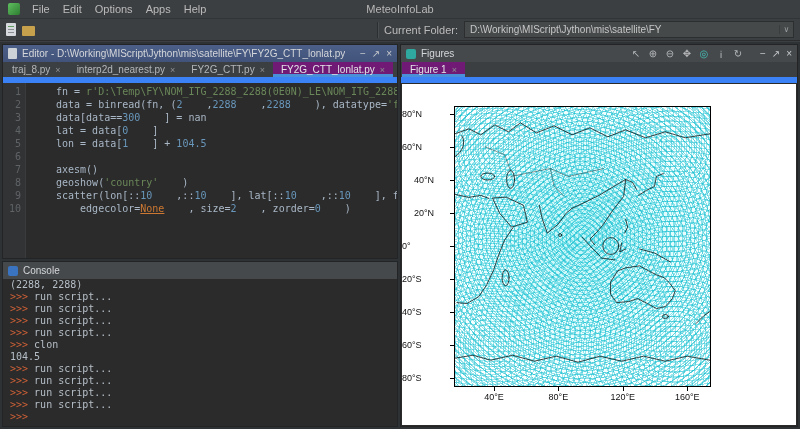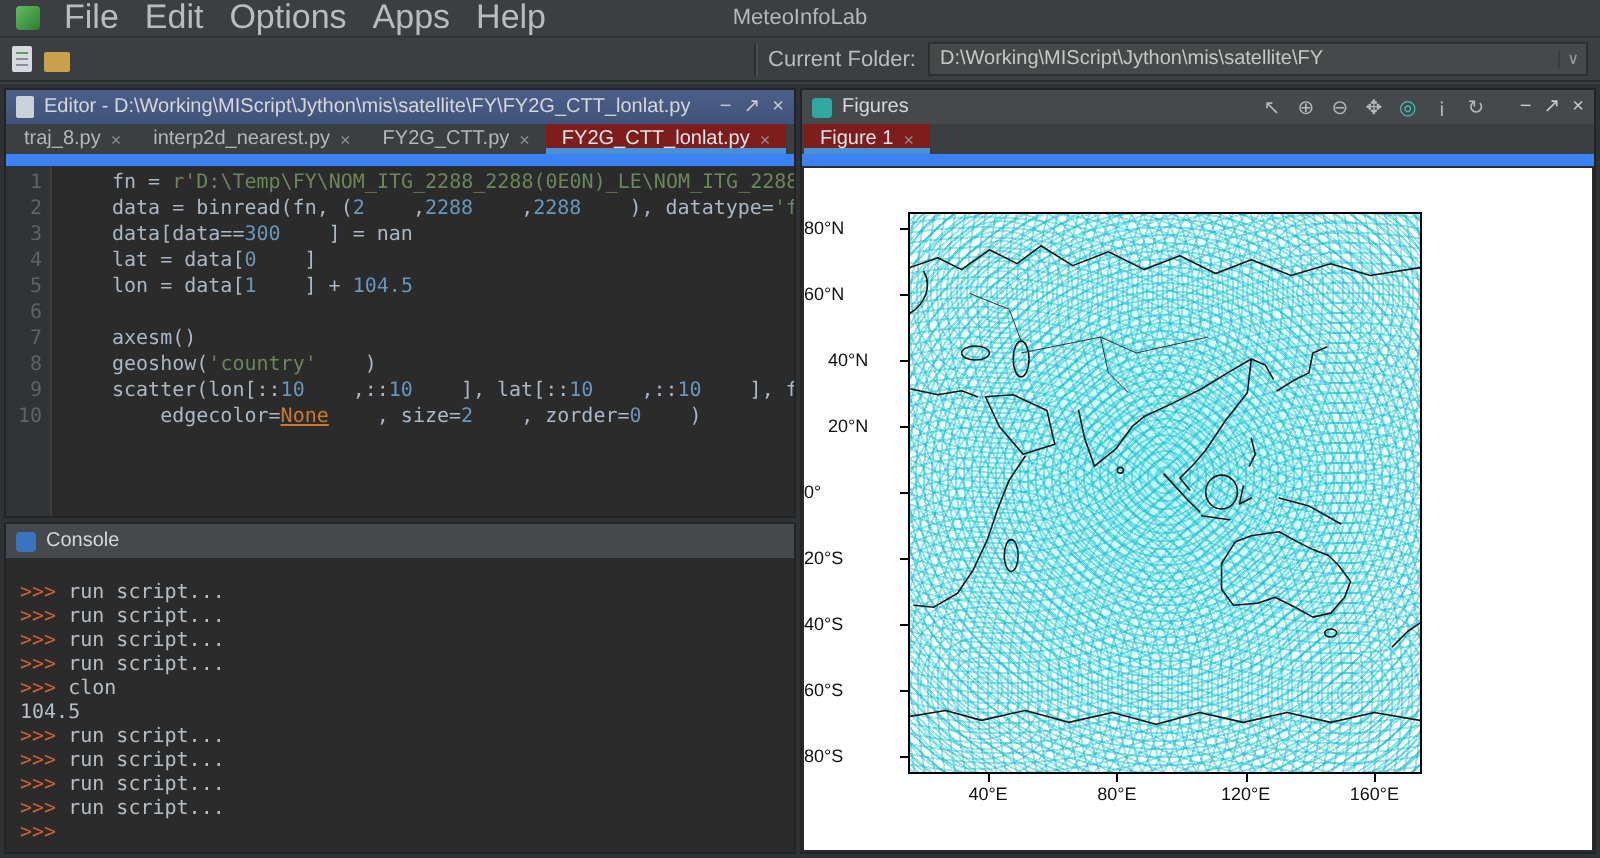"File" .menu-item { font-size: 17px -> 11px }
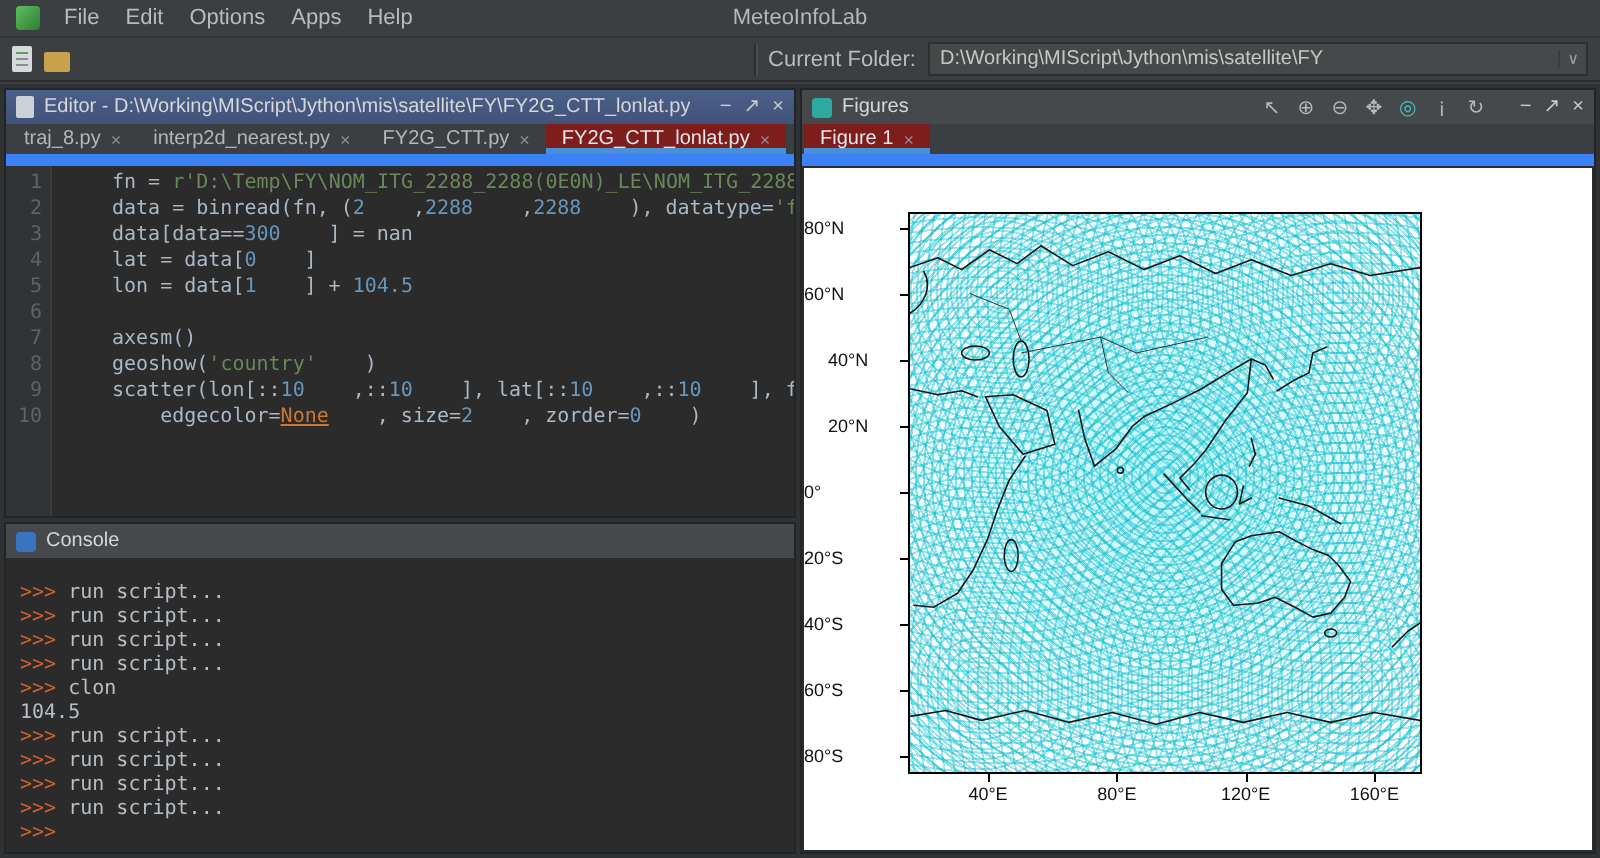"FY2G_CTT_lonlat.py" .tab.active { background: #7f1d1d -> #701a75 }
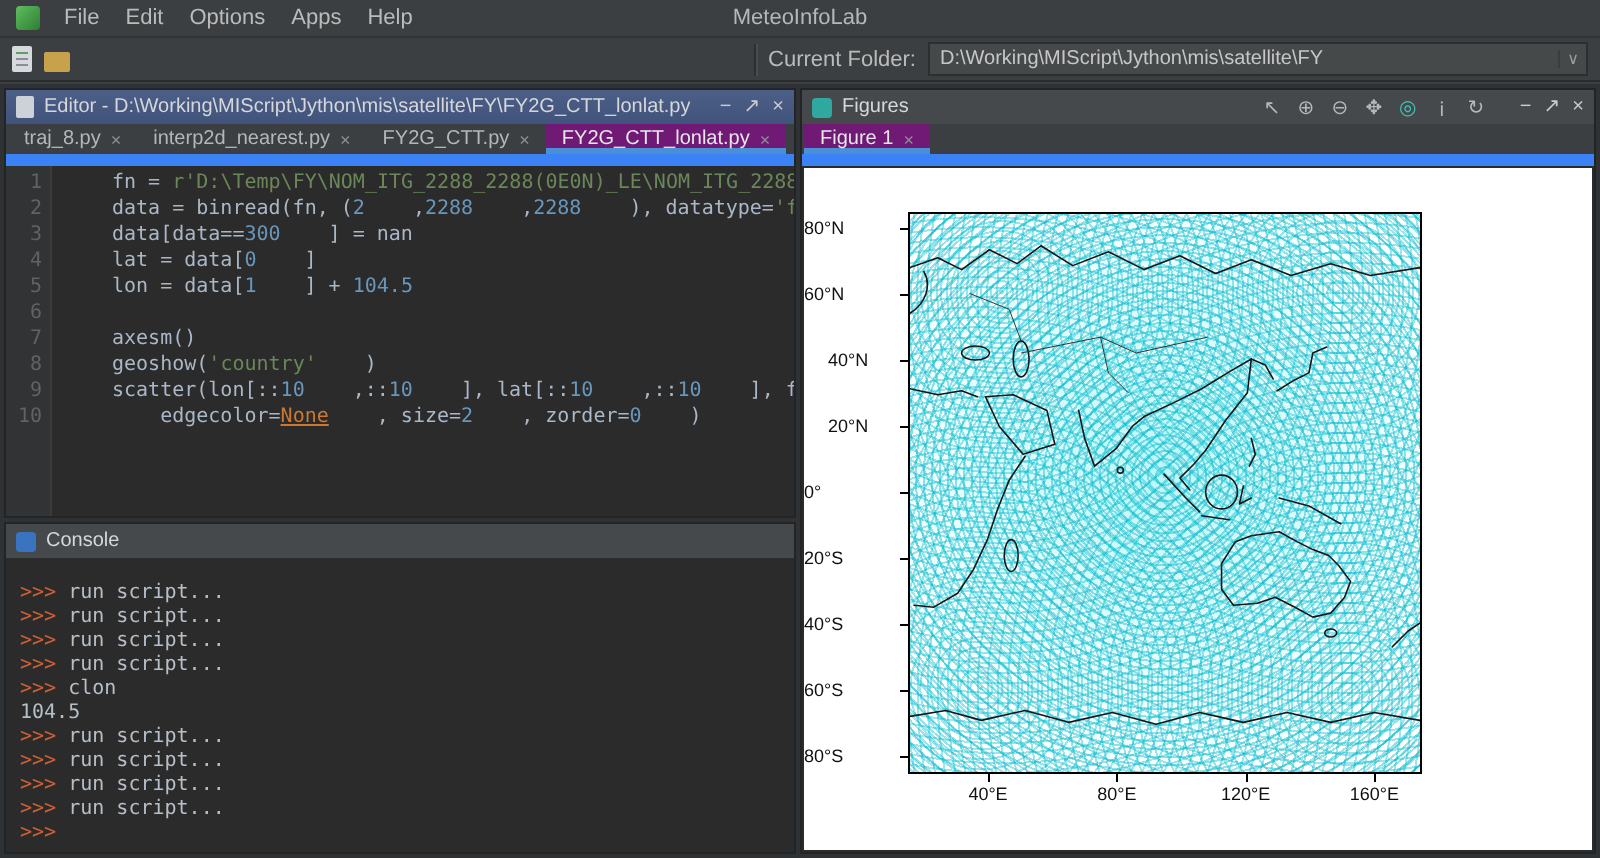"(2288, 2288)" div.console-line { html: none -> <div><span>(2288, 2288)</span></div> }
